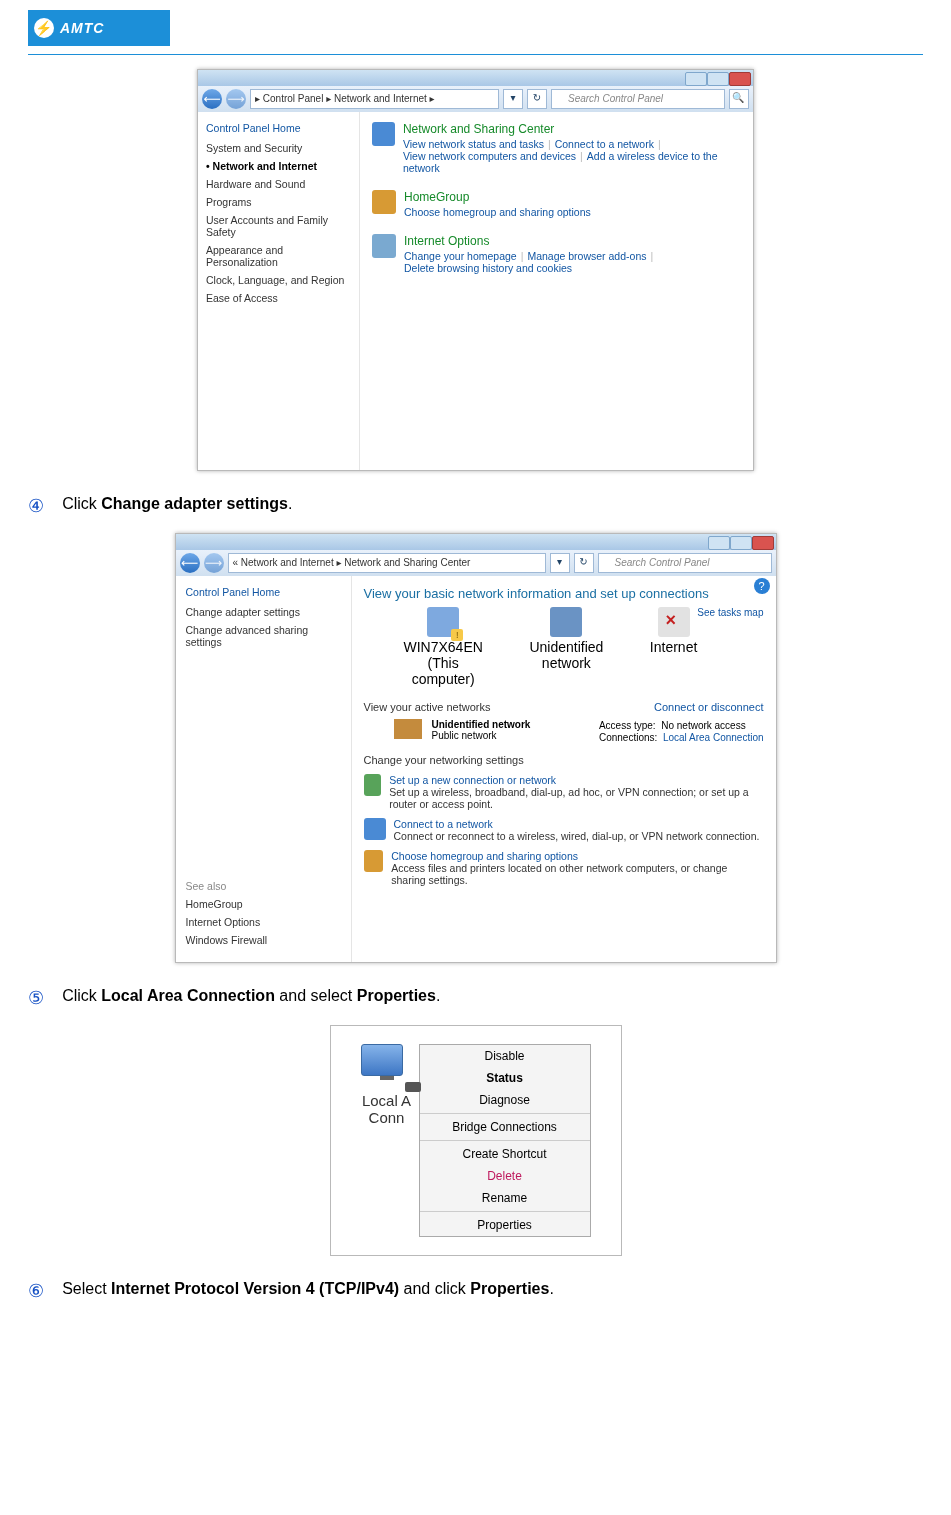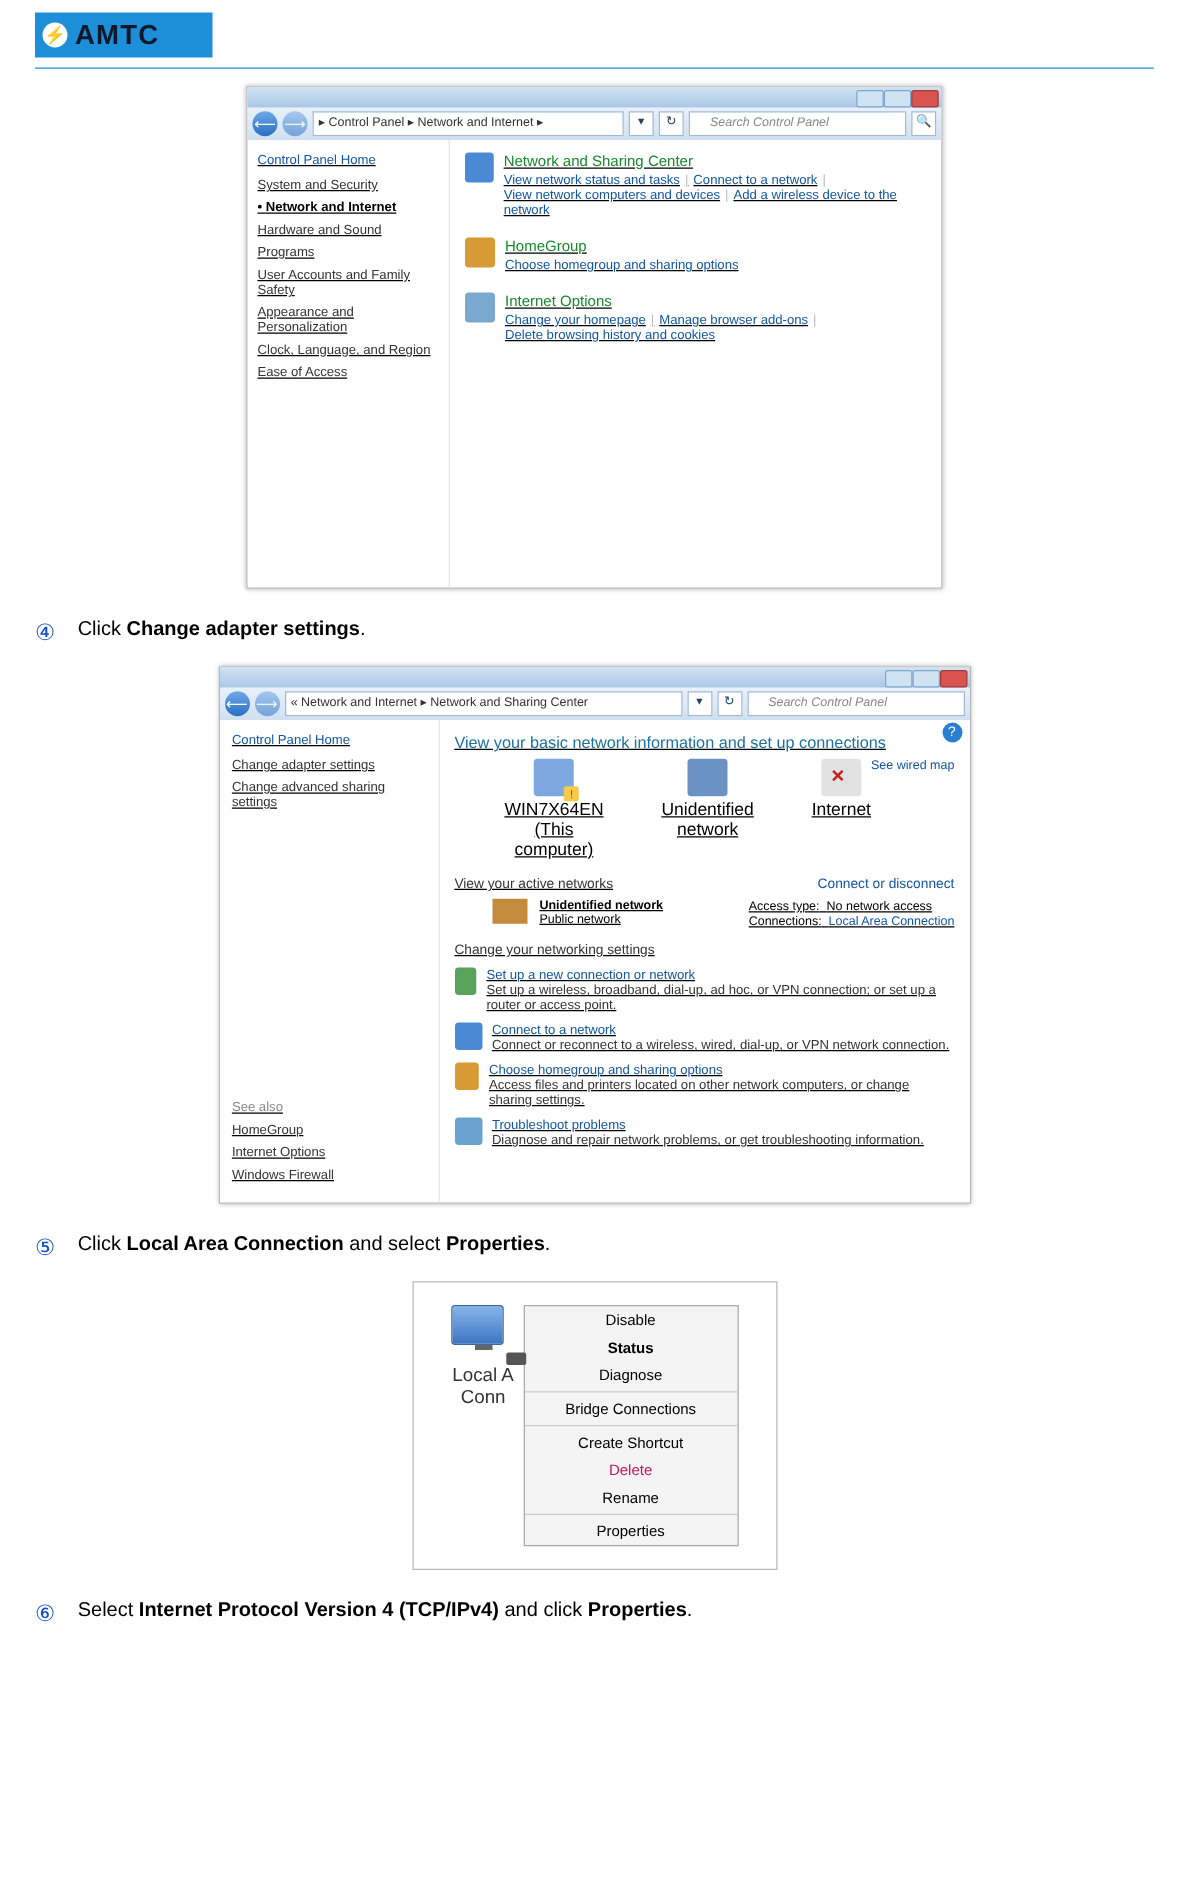"AMTC" .logo-text { color: #0f172a -> #ffffff; font-size: 22px -> 14px; font-style: none -> italic }
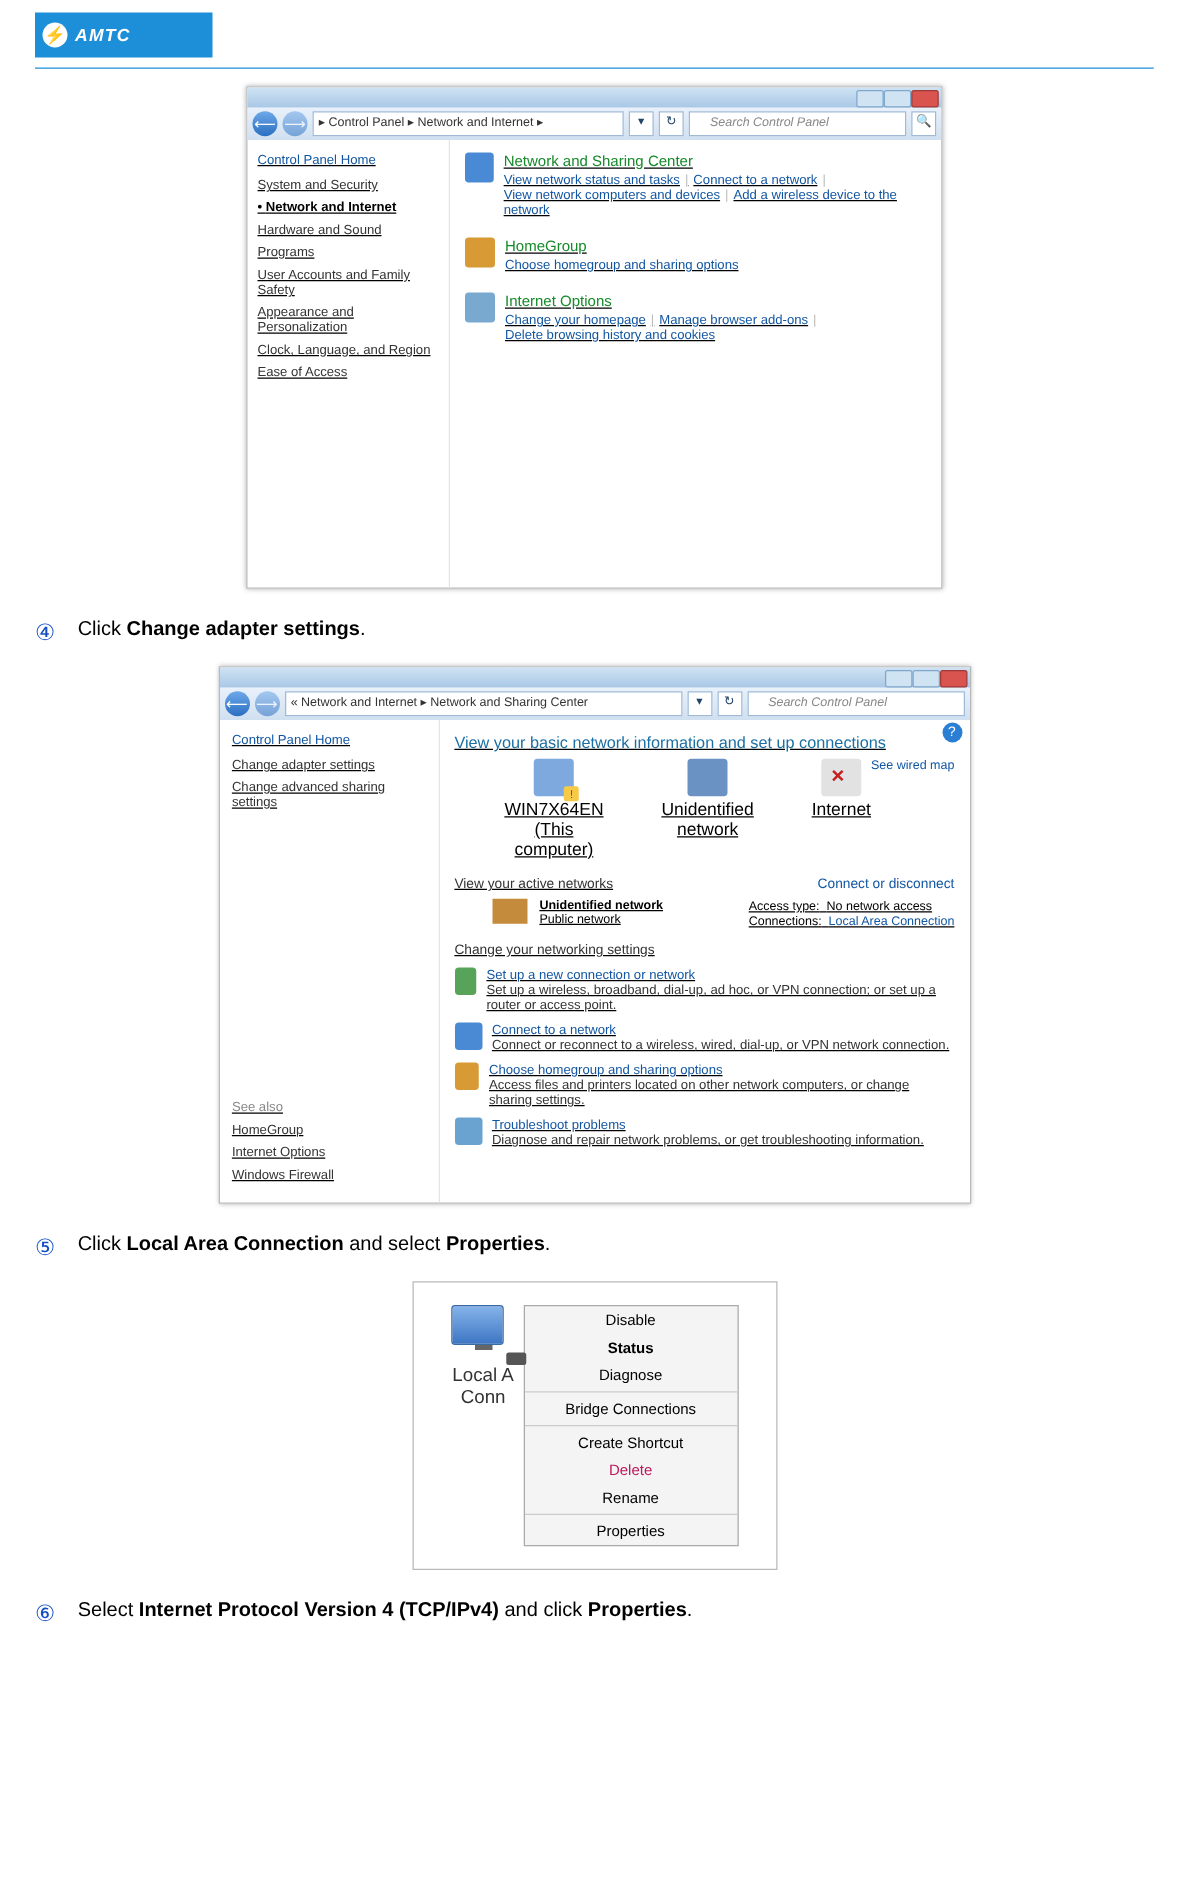"Control Panel Home" .split { text-decoration: underline -> none }
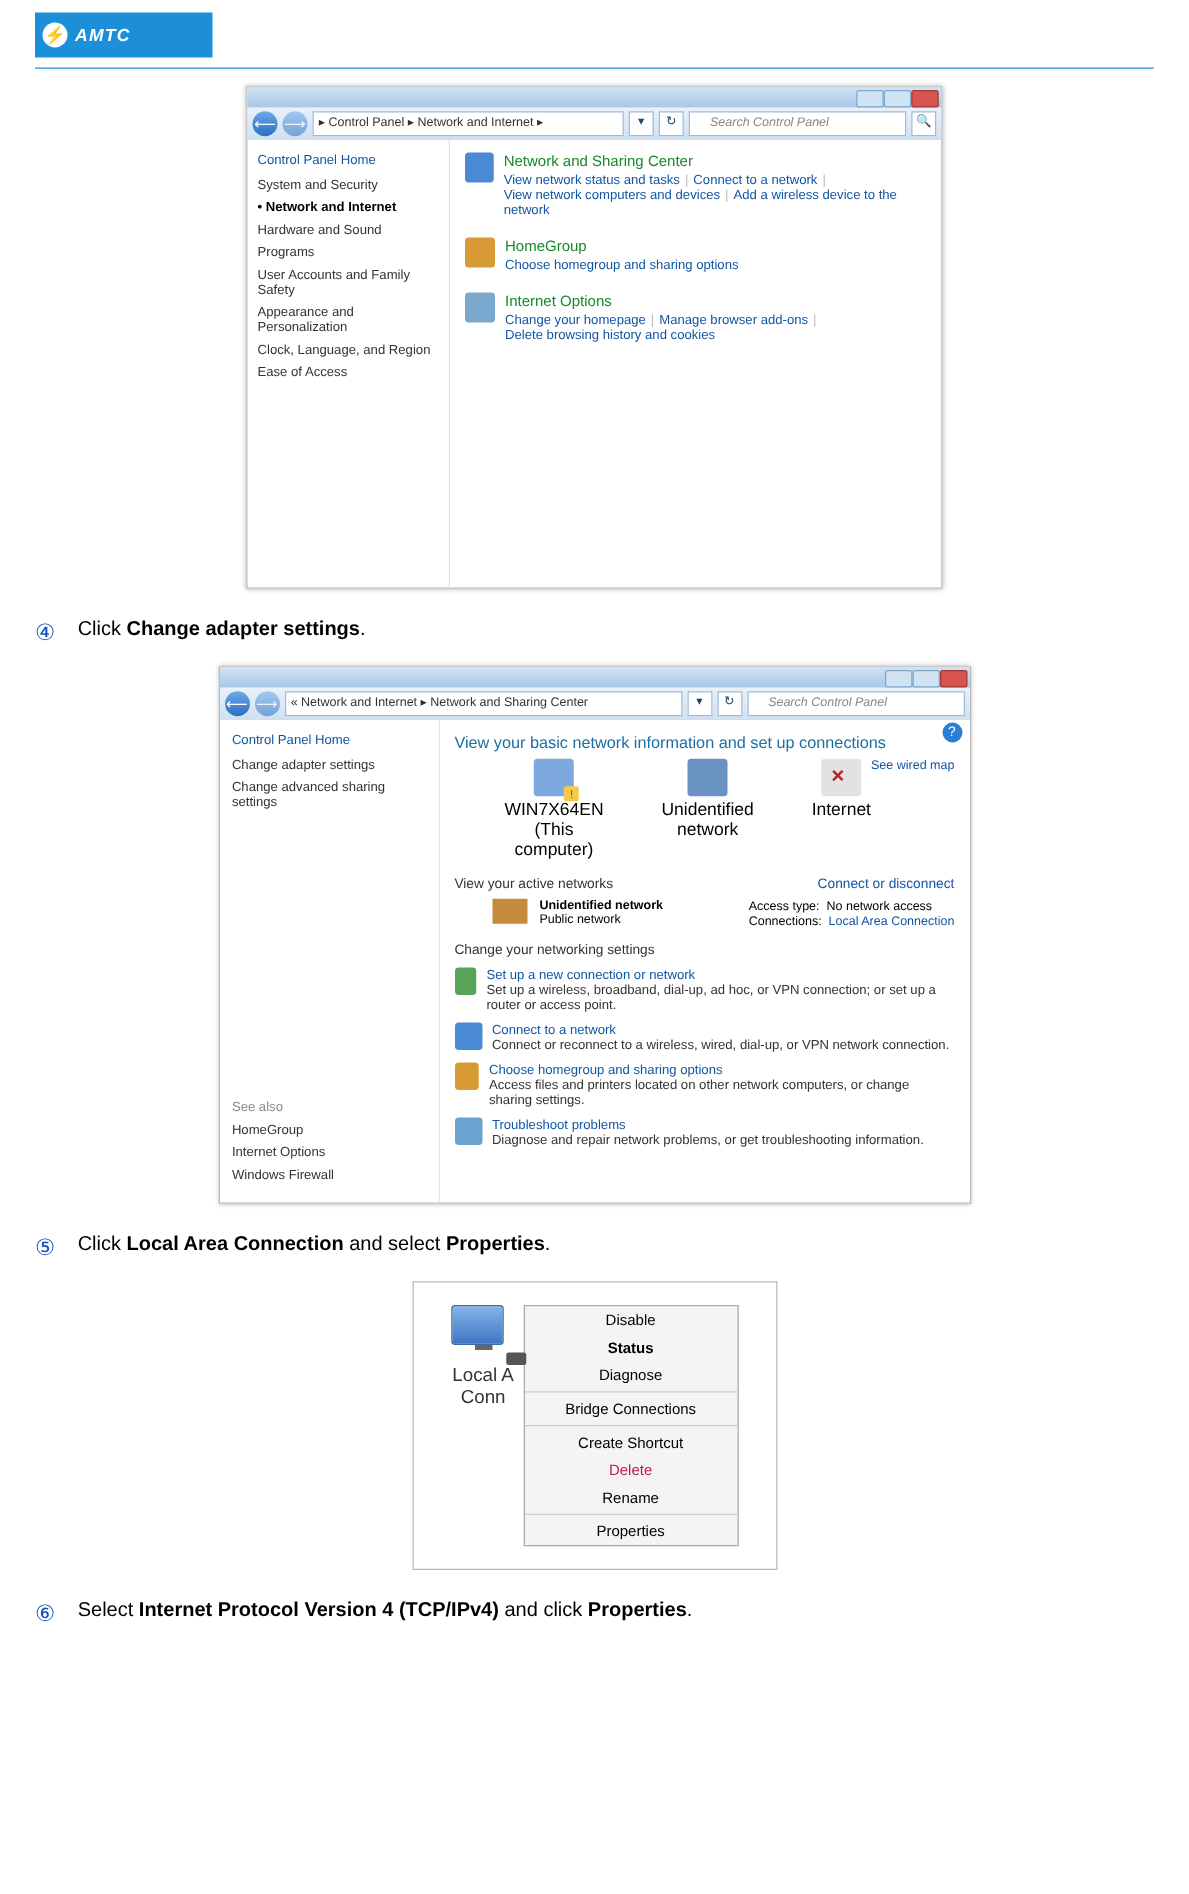"See wired map" span.fullmap { text: wired -> tasks }
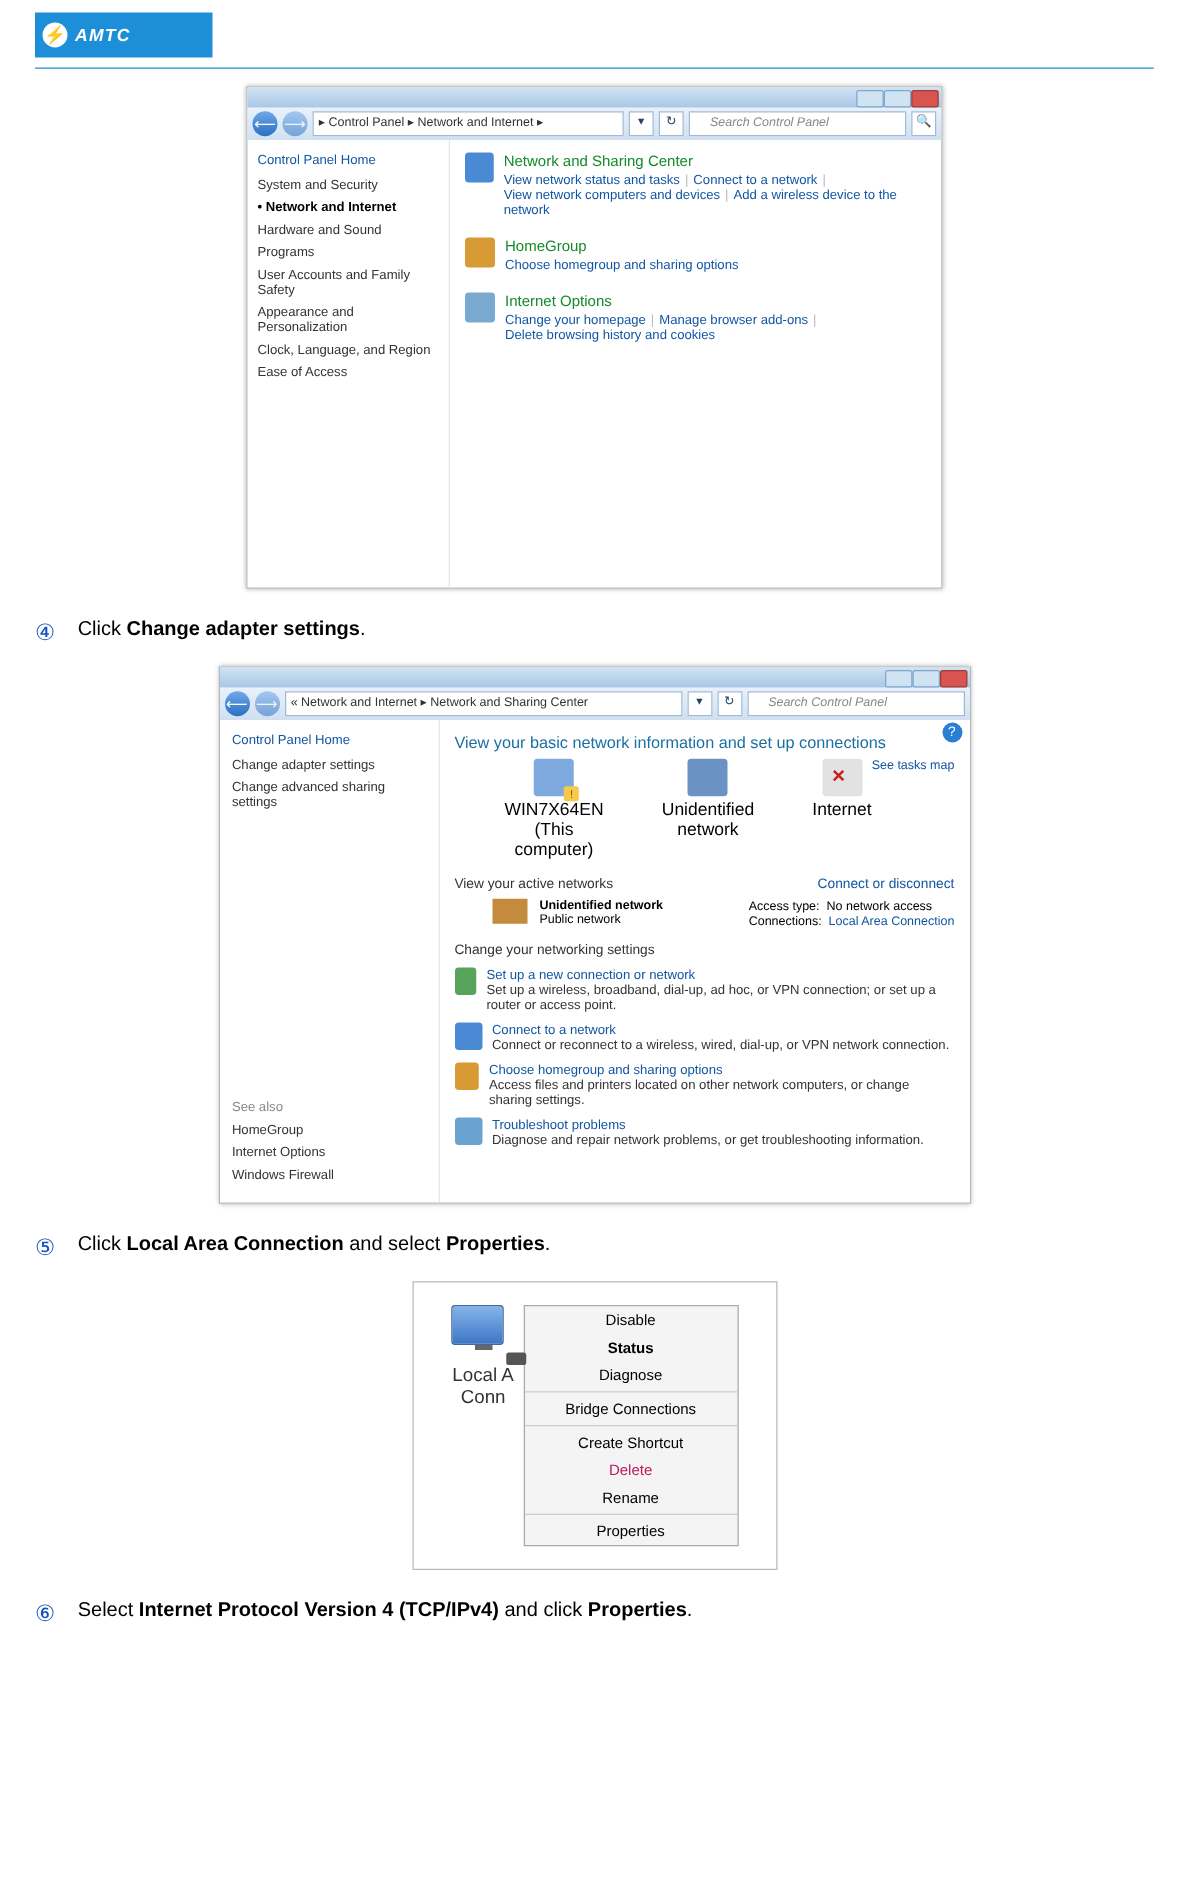"Troubleshoot problems" div.opt { html: <div> <div></div> <div> <div>Troubleshoot problems</div> <div>Diagnose and repair network problems, or get troubleshooting information.</div> </div> </div> -> none }
